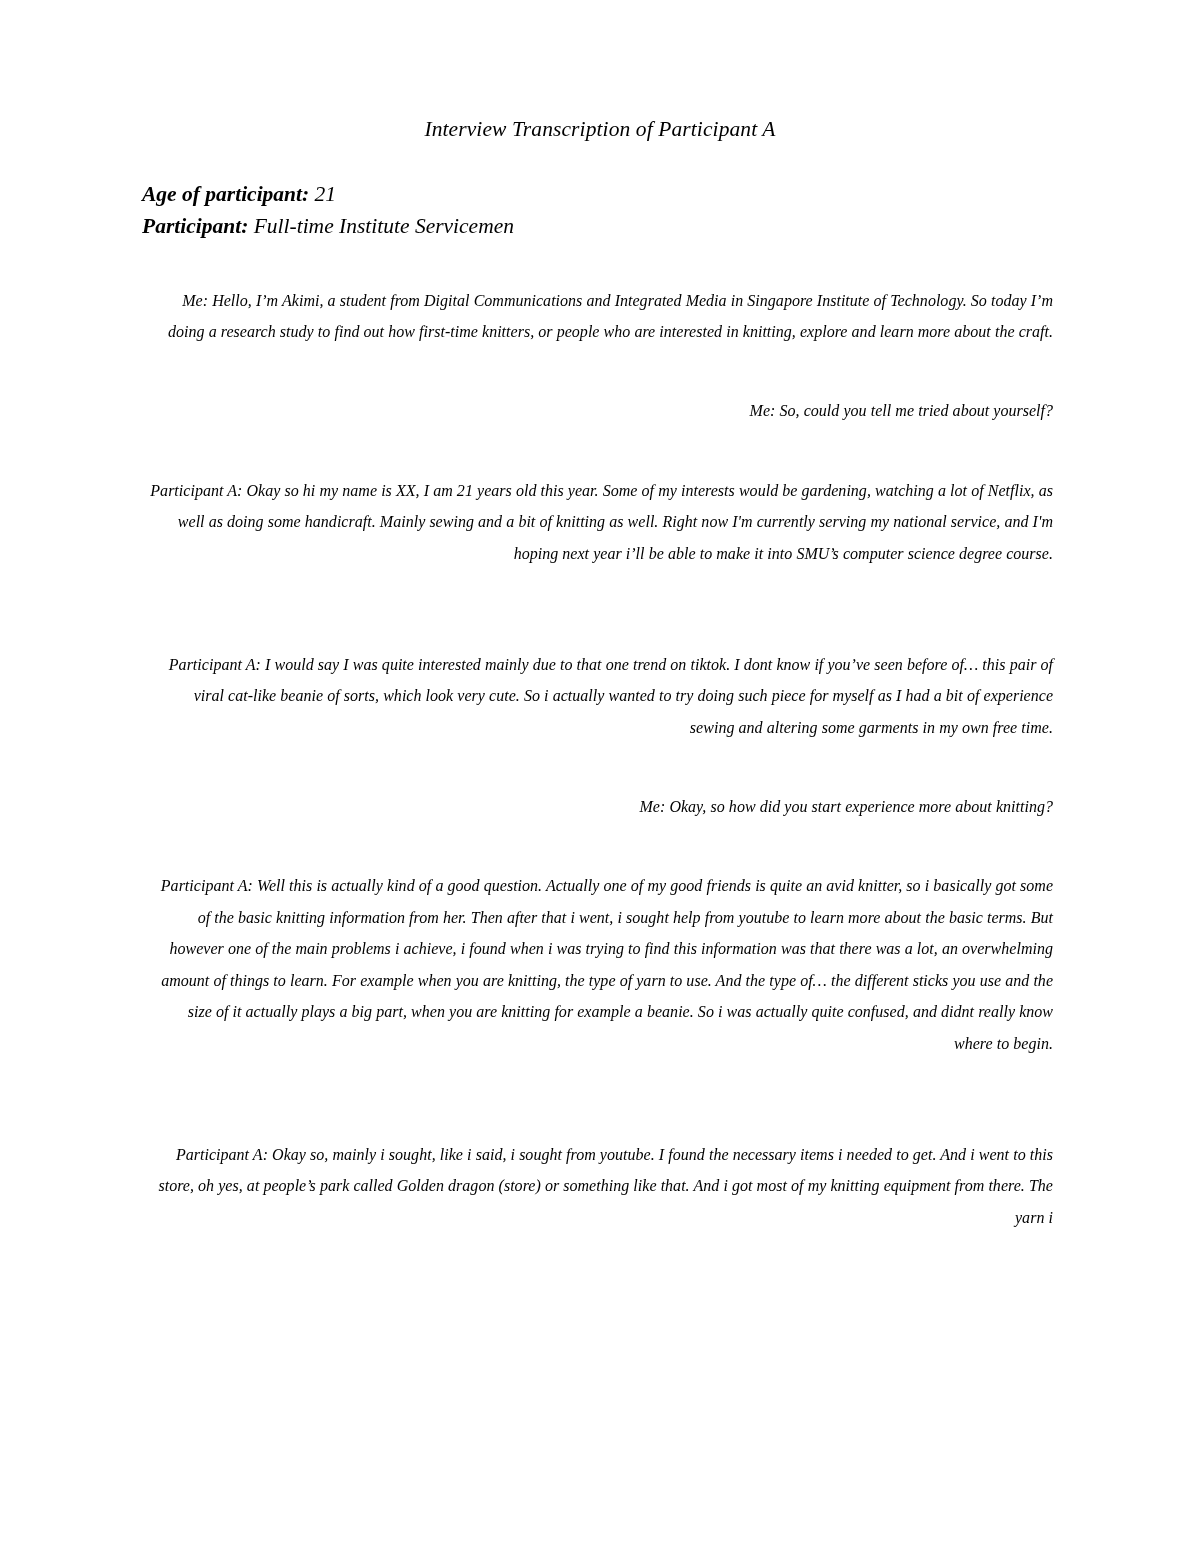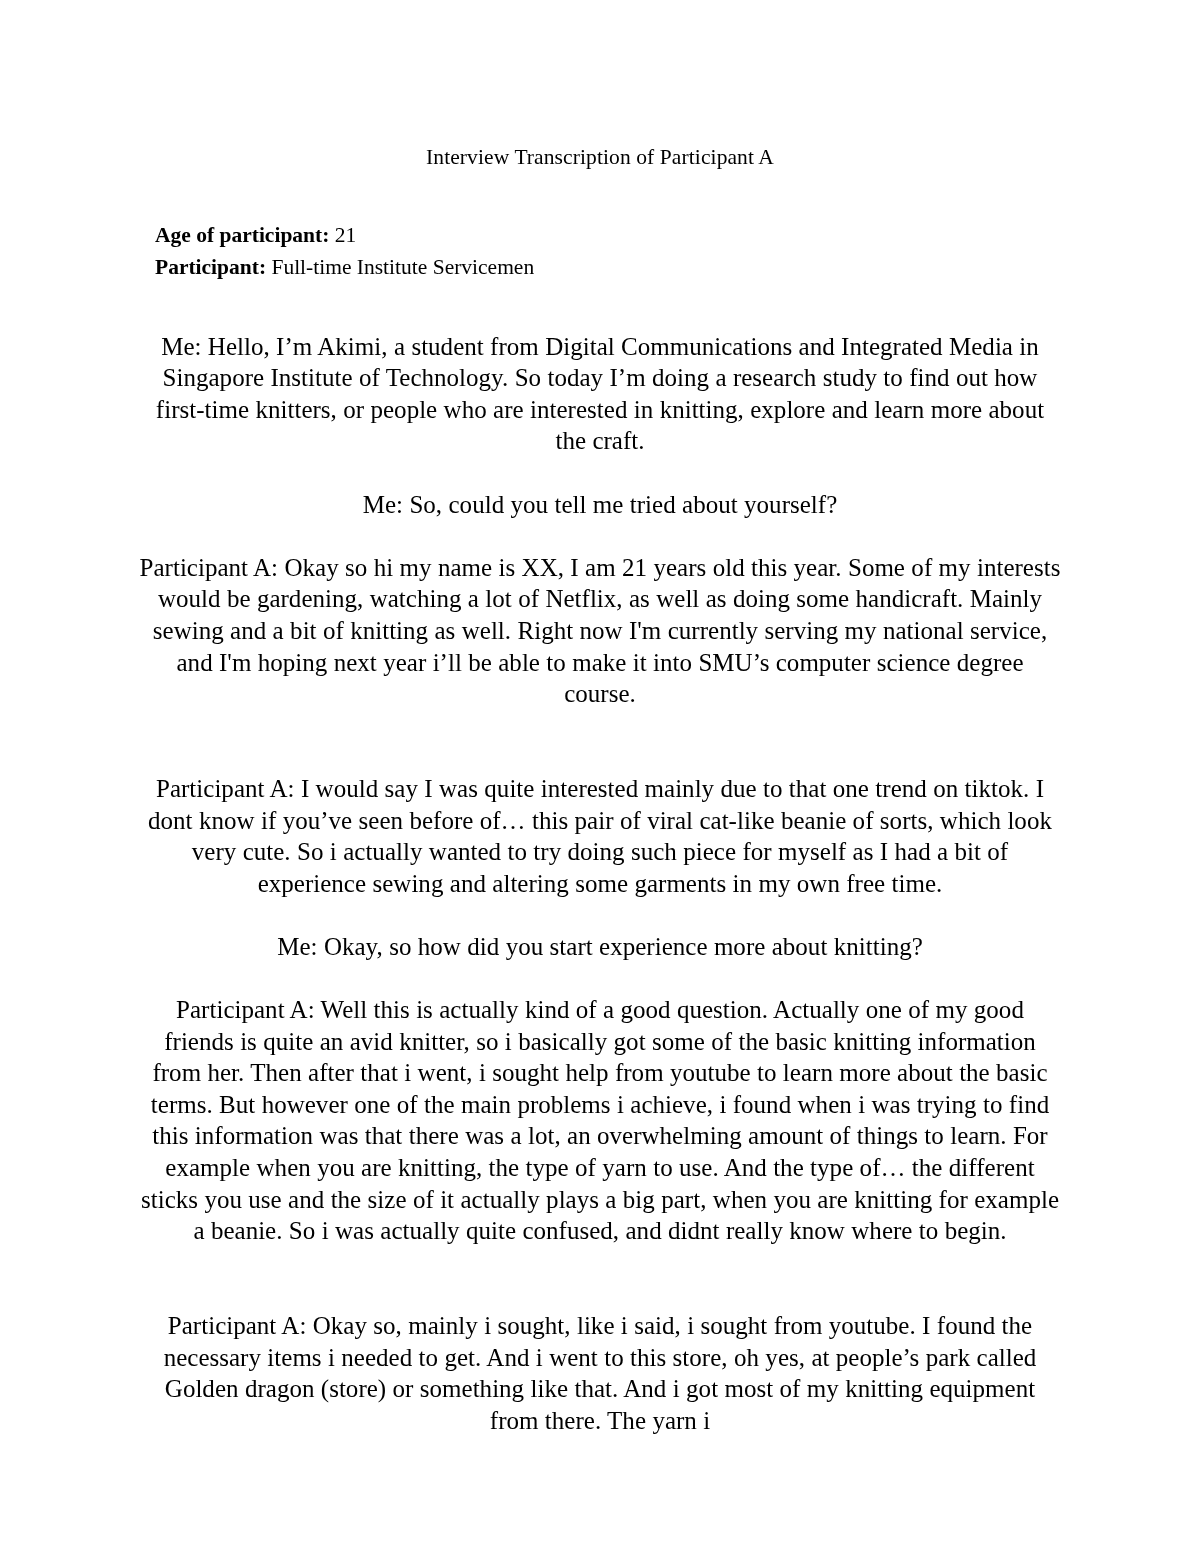"Interview Transcription of Participant A" .content { font-style: none -> italic; top: 142px -> 114px }
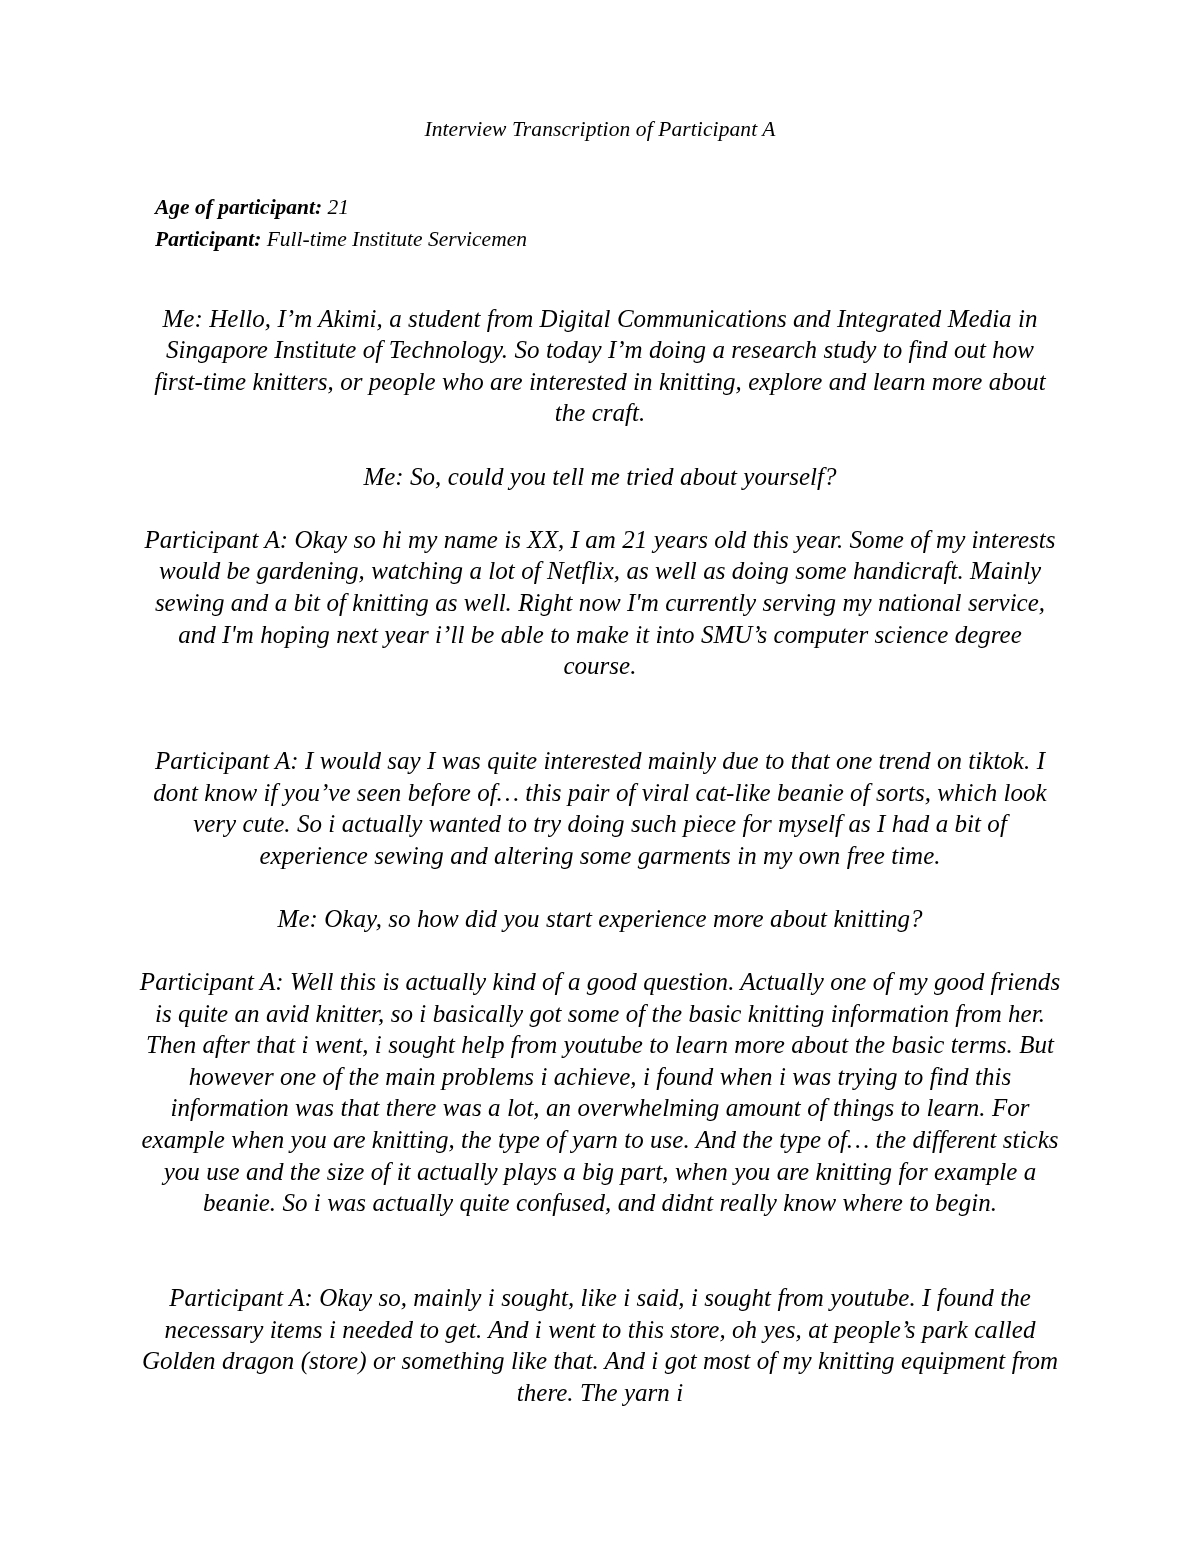"Age of participant: 21" .meta-block { margin: 16px -> 3px }
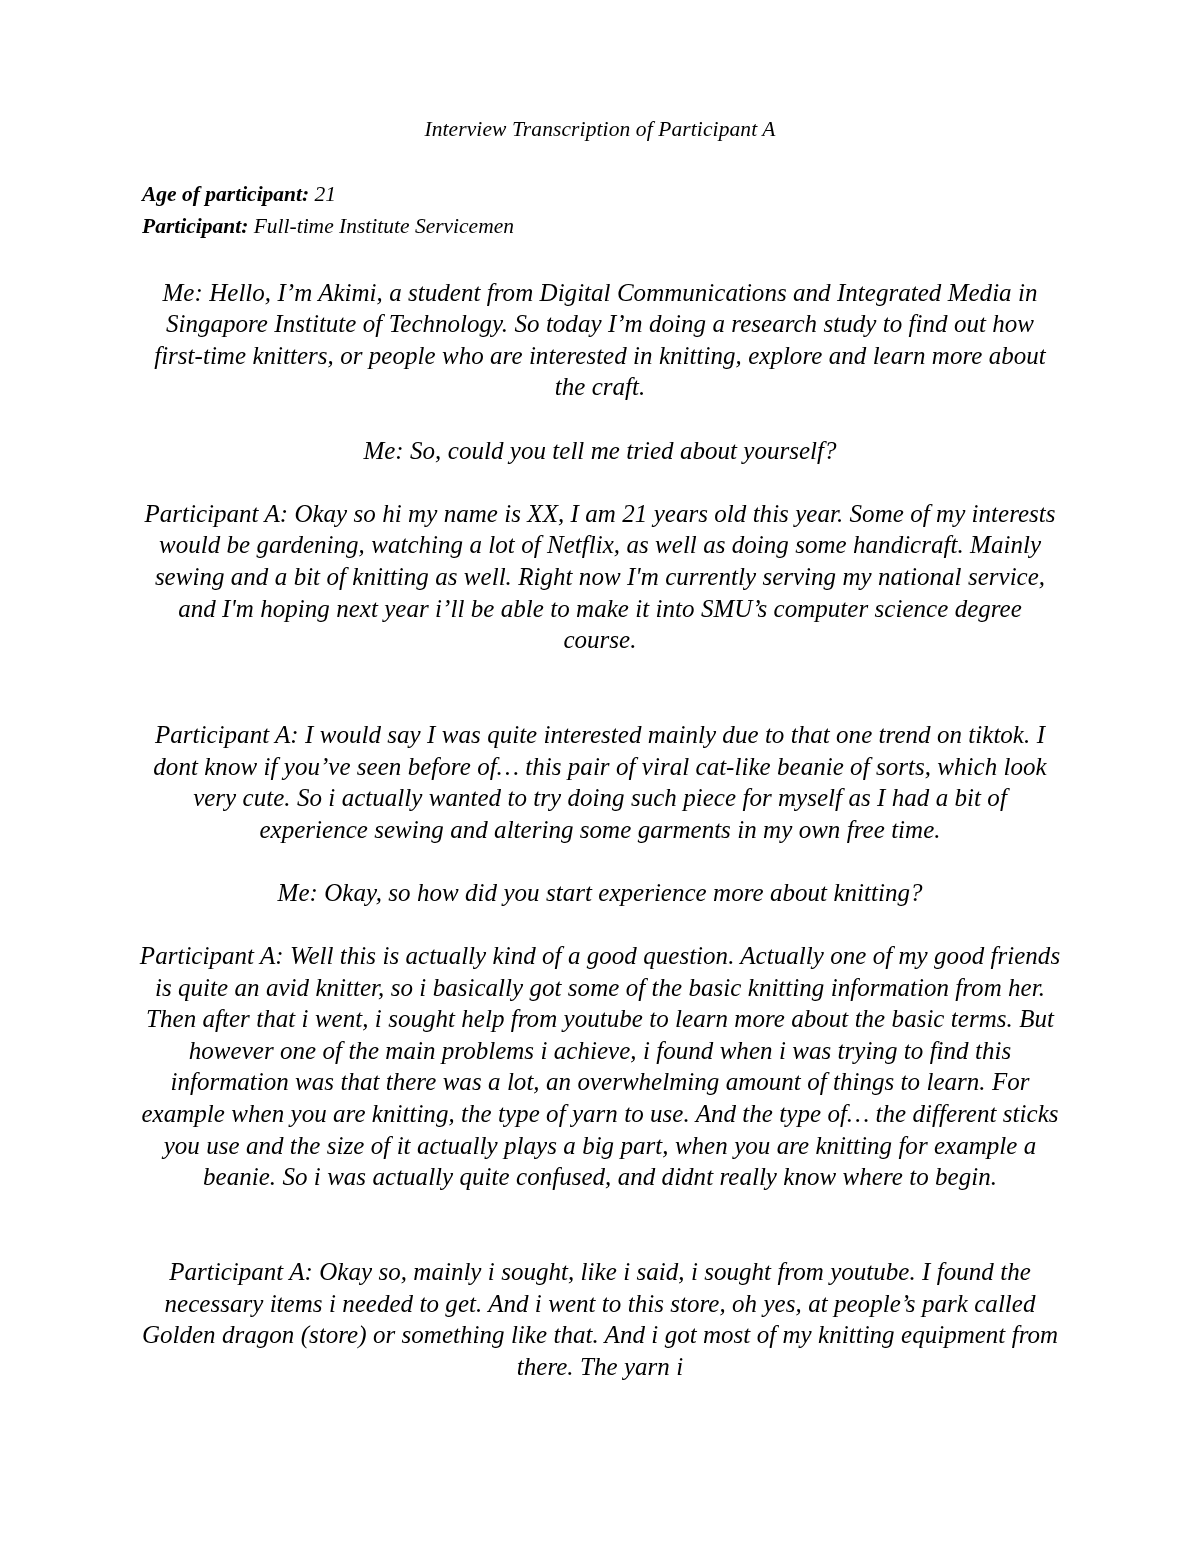"Me: Hello, I’m Akimi, a" .para { font-size: 25px -> 16px; margin: 0 -> 8px; text-align: center -> right }
